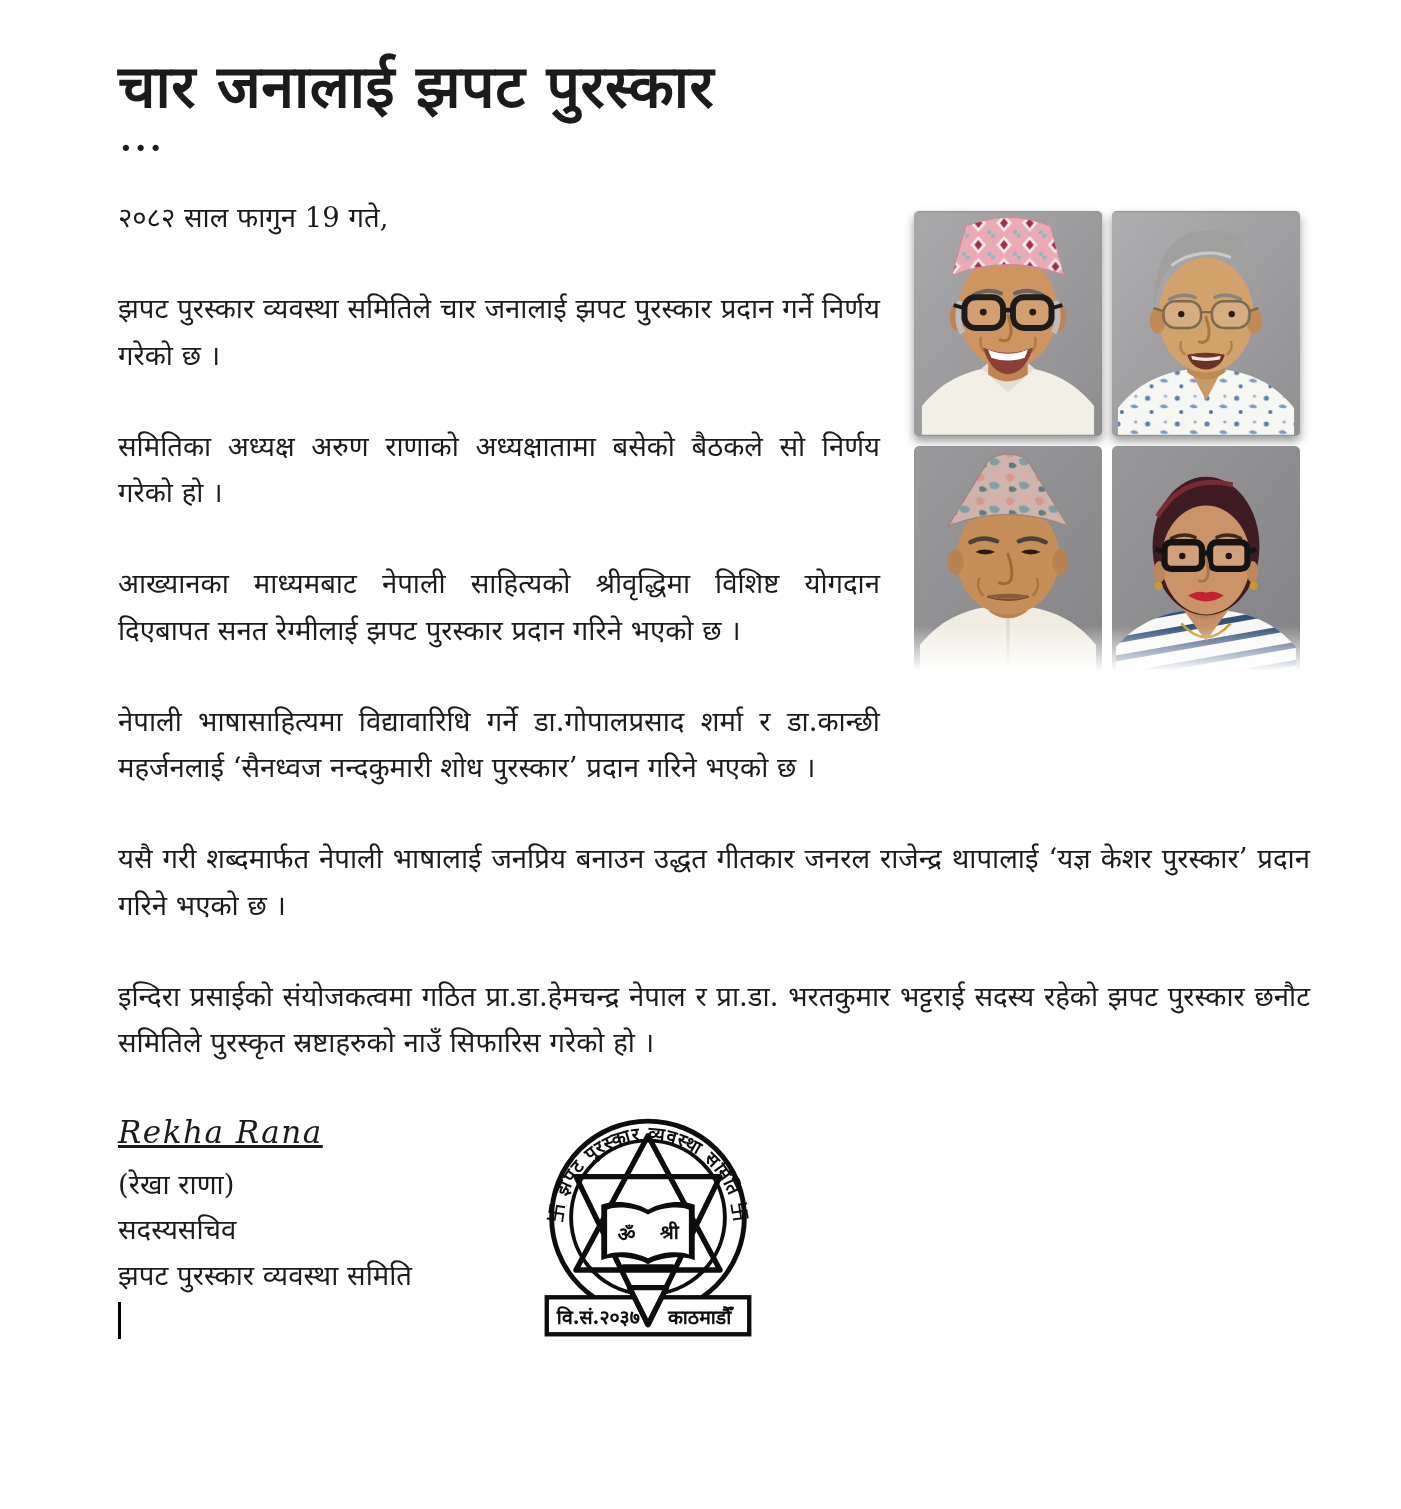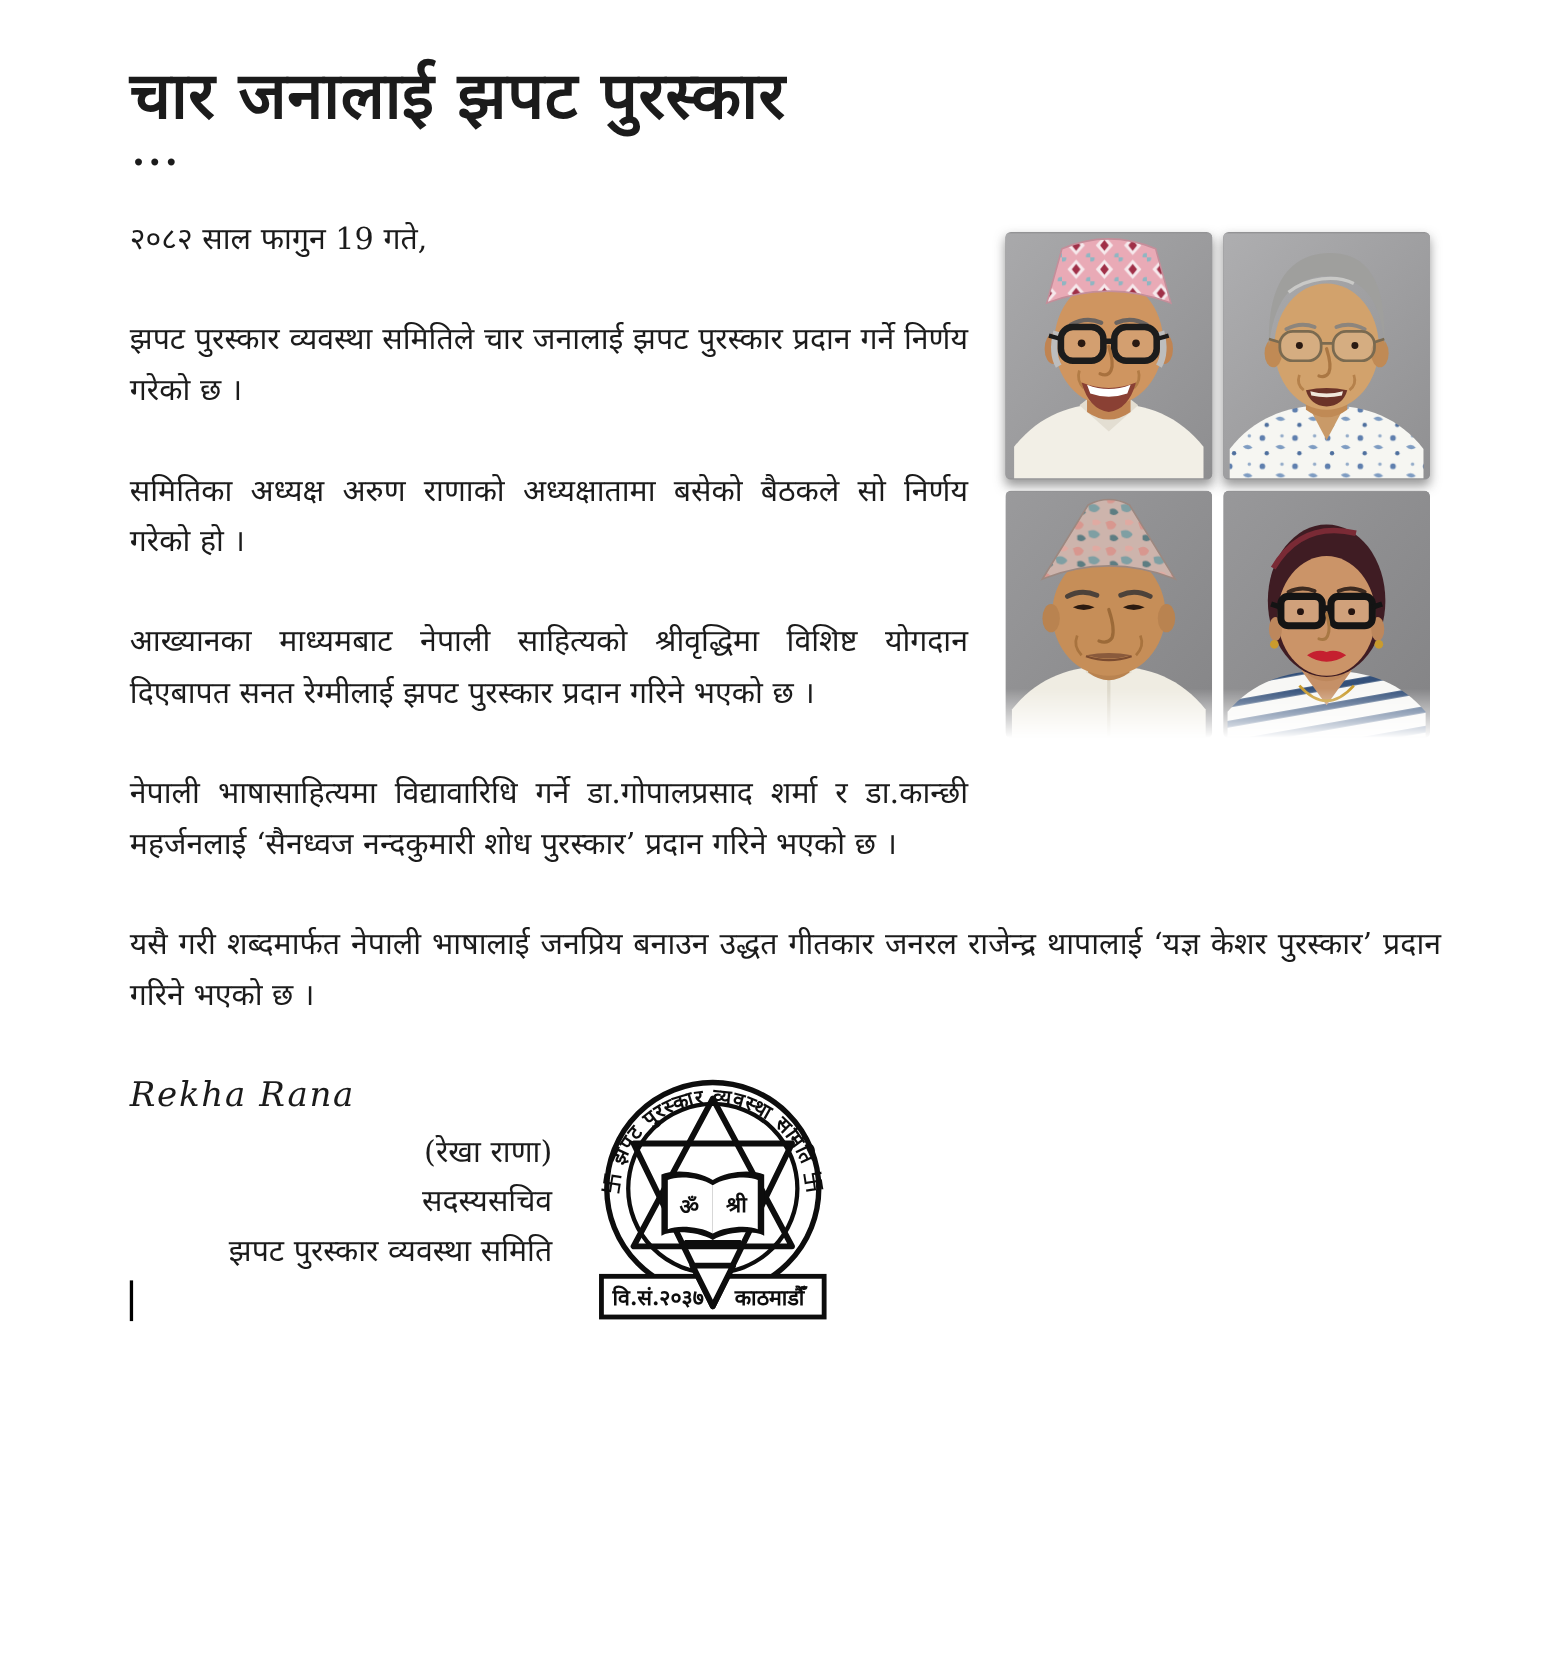"इन्दिरा प्रसाईको संयोजकत्वमा गठित" p.body-para { html: none -> <p>इन्दिरा प्रसाईको संयोजकत्वमा गठित प्रा.डा.हेमचन्द्र नेपाल र प्रा.डा. भरतकुमार भट्टराई सदस्य रहेको झपट पुरस्कार छनौट समितिले पुरस्कृत स्रष्टाहरुको नाउँ सिफारिस गरेको हो ।</p> }
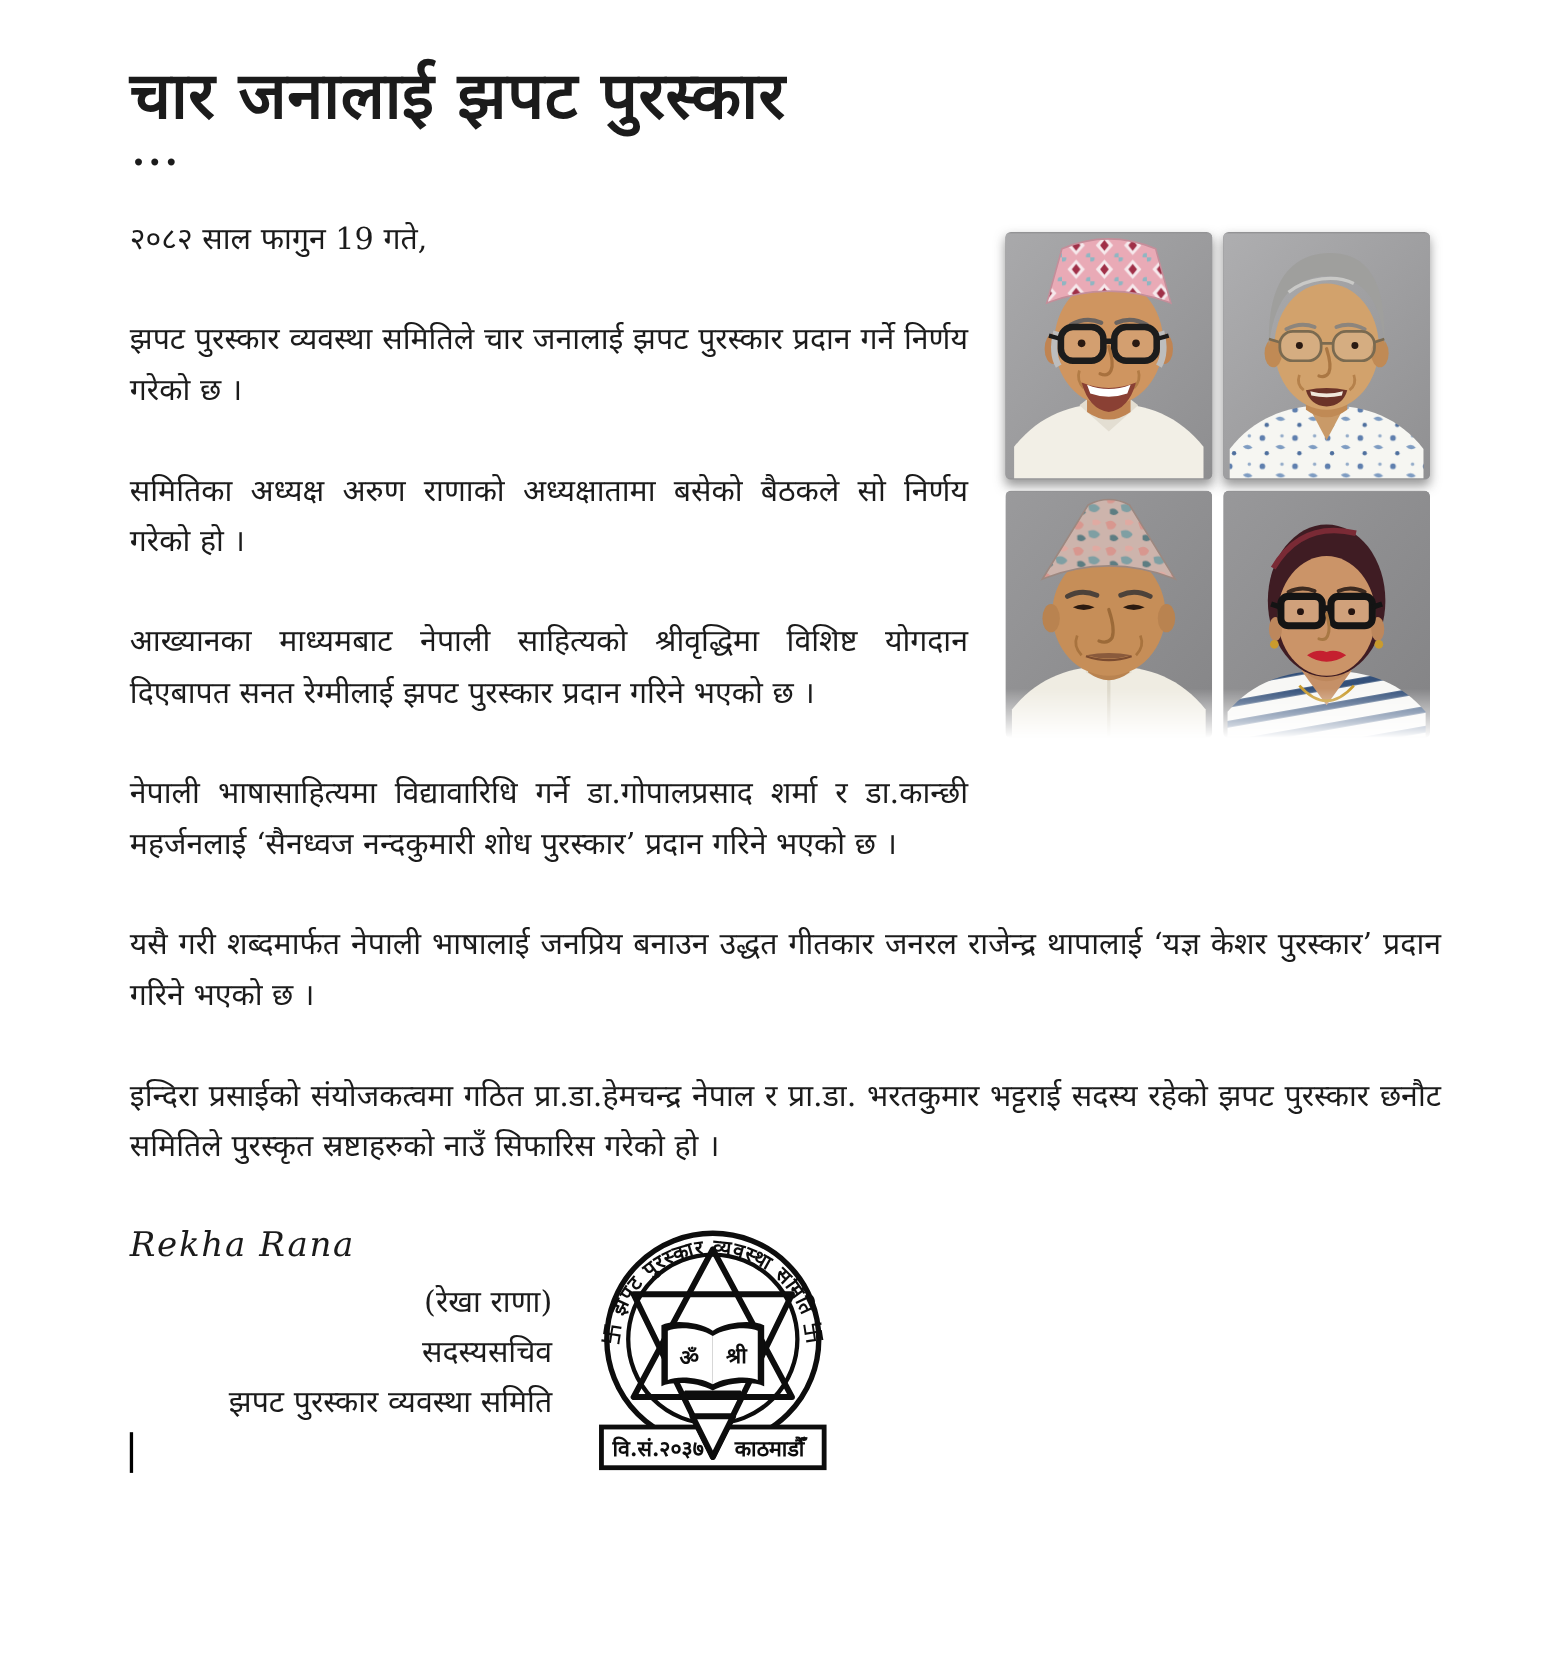"Rekha Rana" .sig-name { text-decoration: none -> underline }
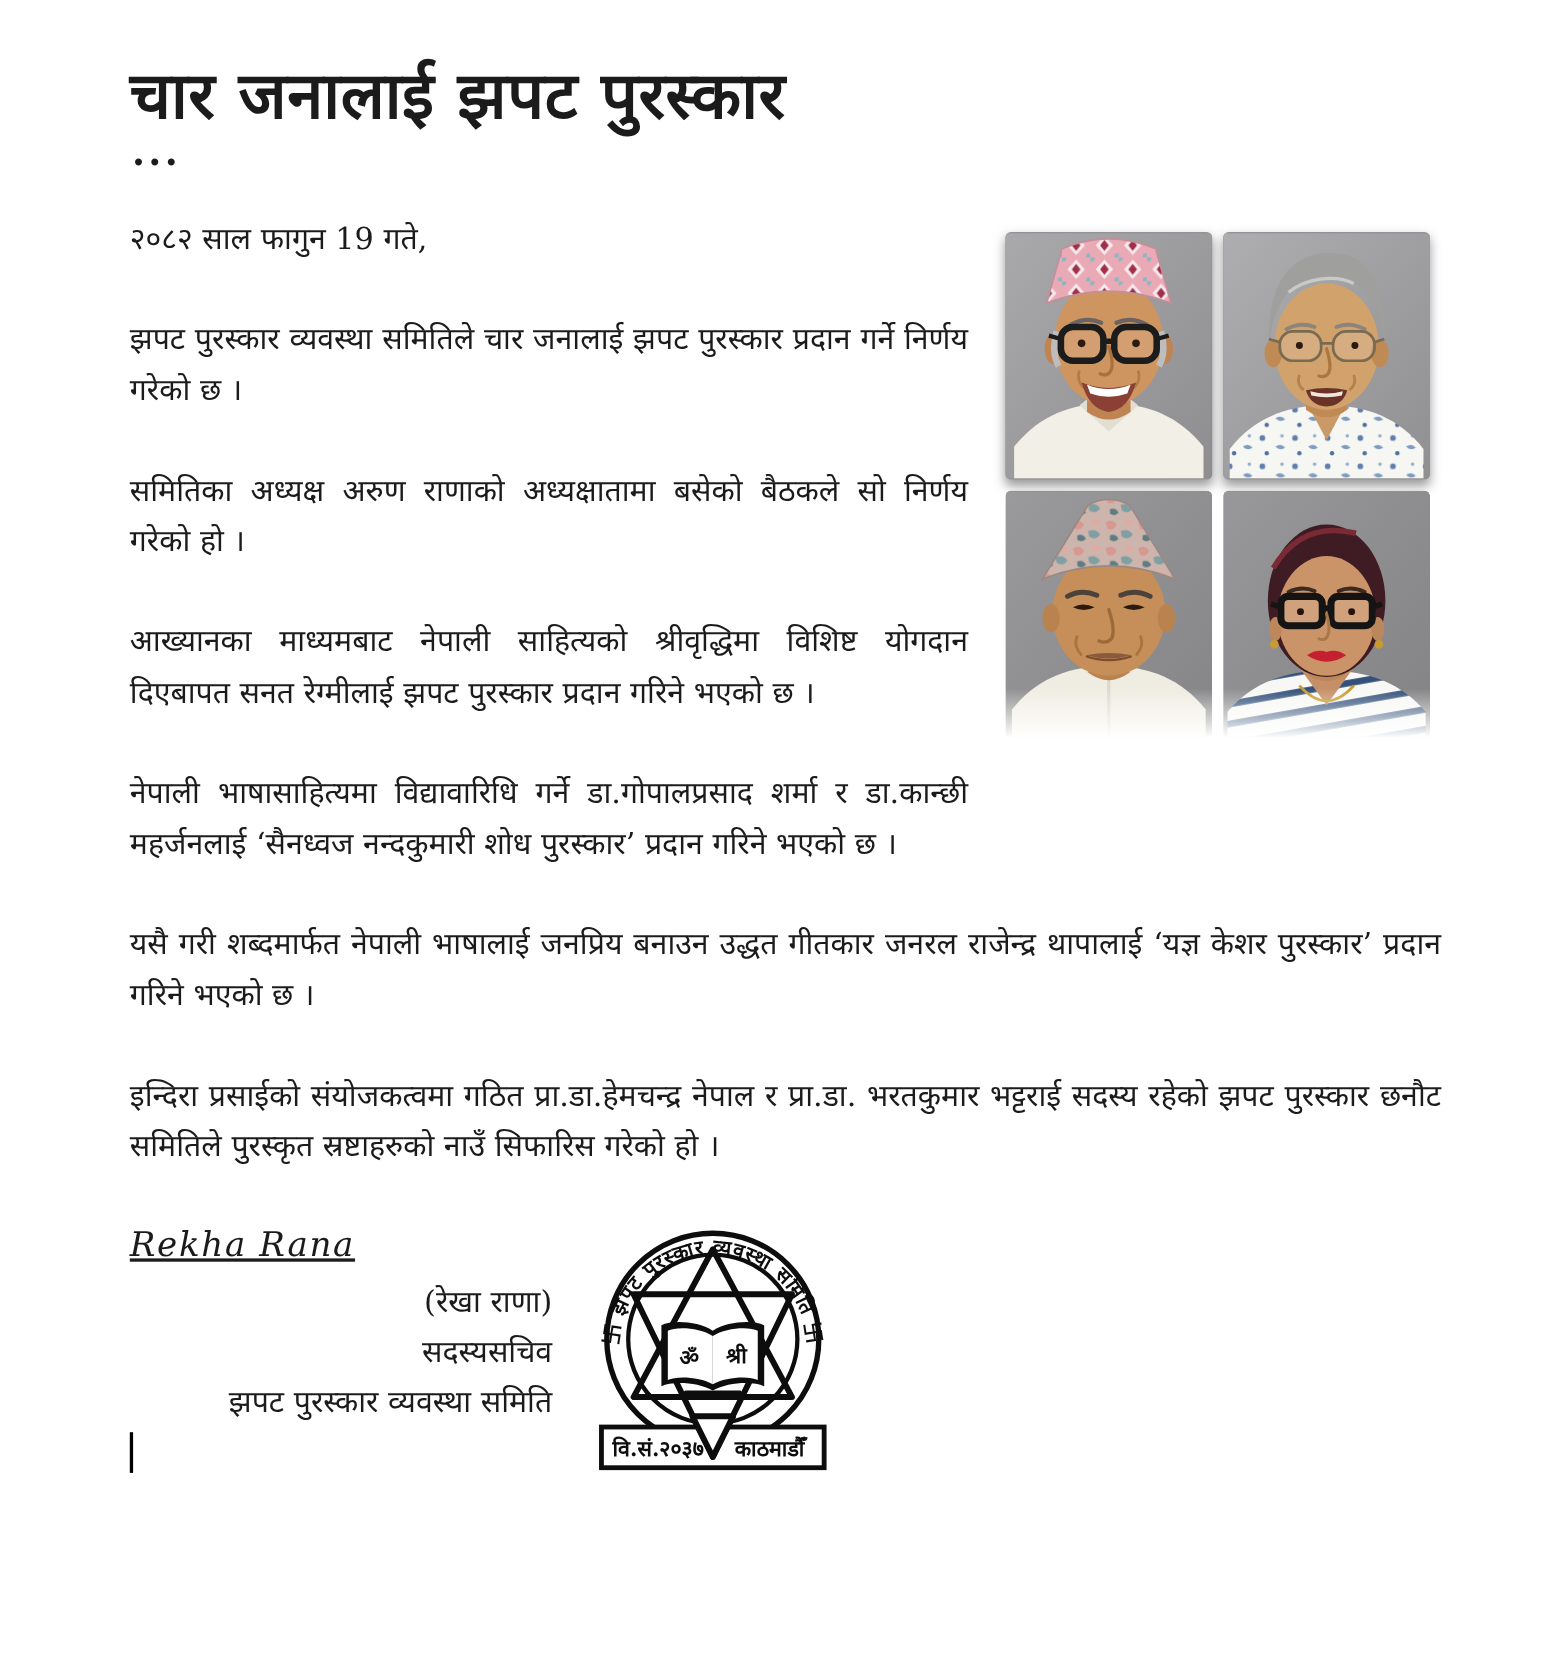"(रेखा राणा)" .sig-line { text-align: right -> none }
